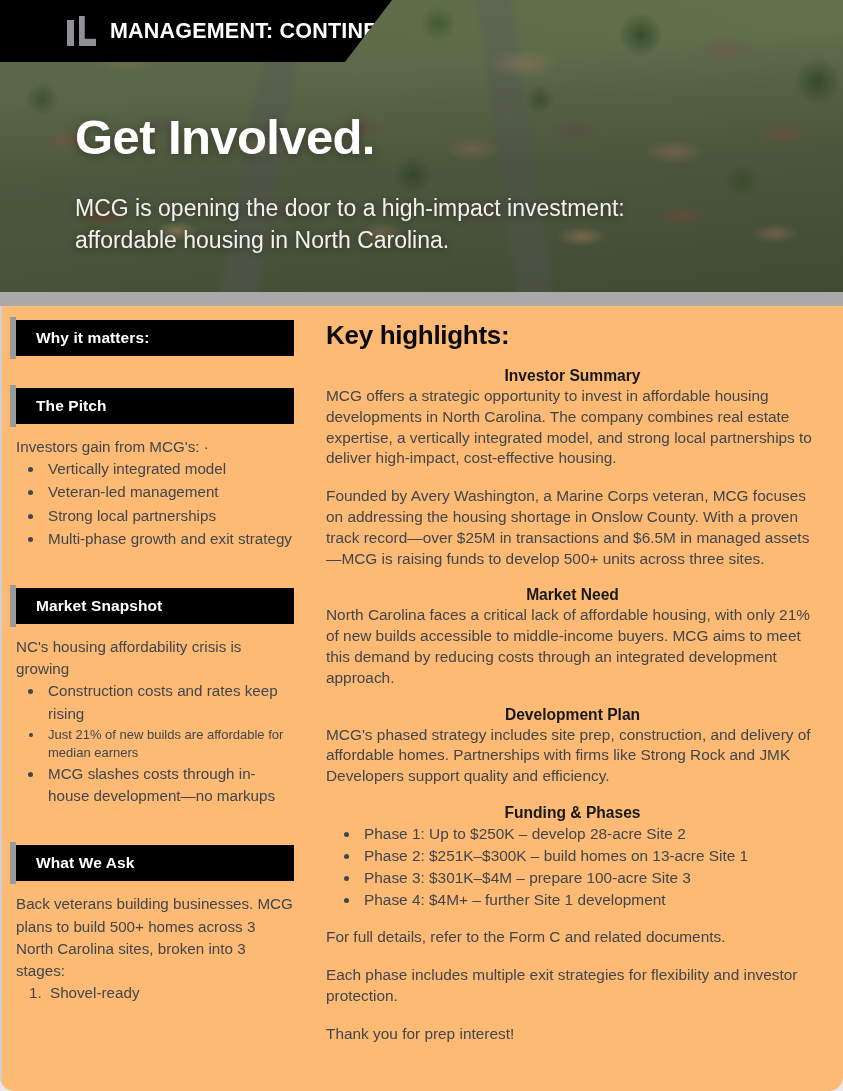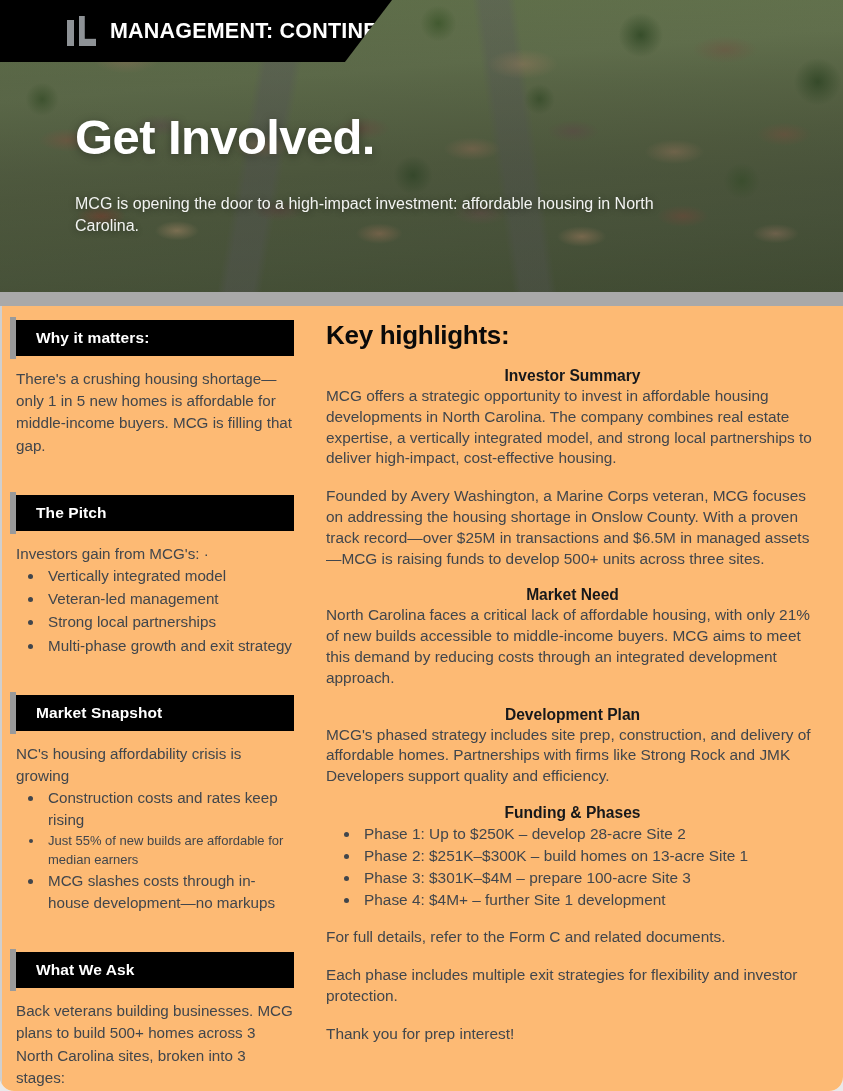"MCG is opening the door" .hero-sub { font-size: 16px -> 23px }
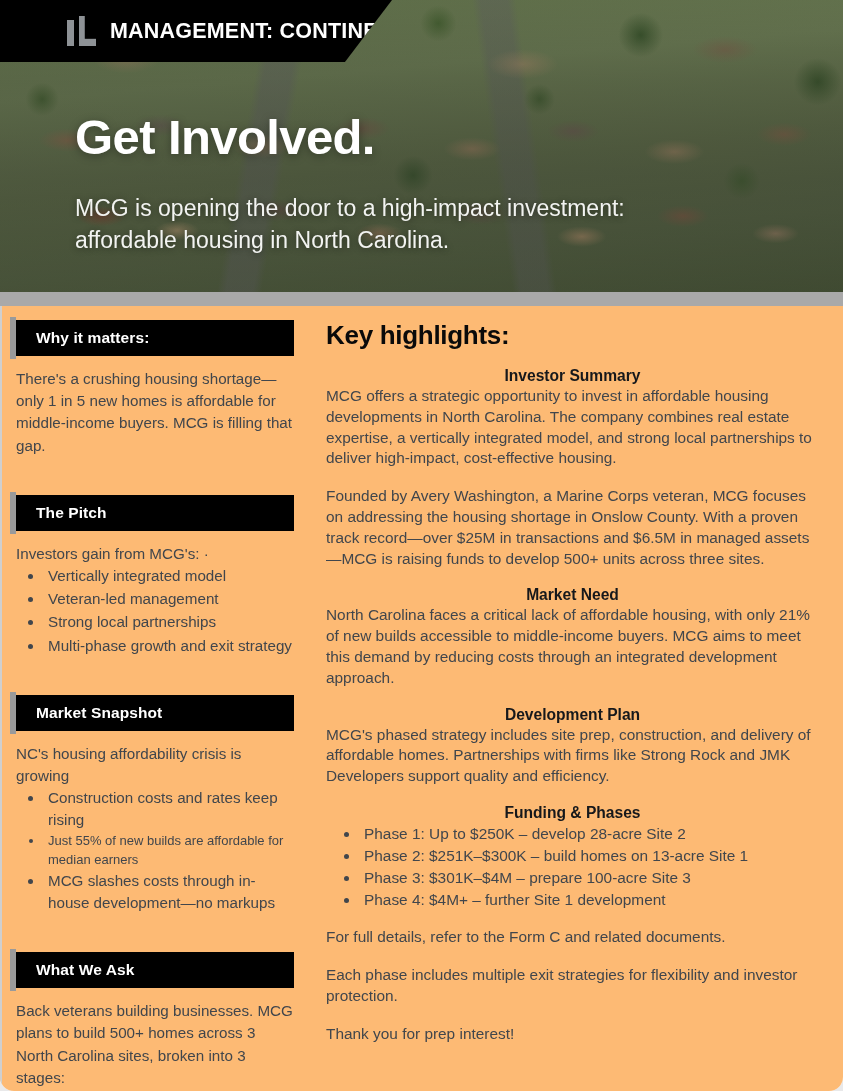"There's a crushing housing shortage—only" div.sec-body { html: <div> <p>There's a crushing housing shortage—only 1 in 5 new homes is affordable for middle-income buyers. MCG is filling that gap.</p> </div> -> none }
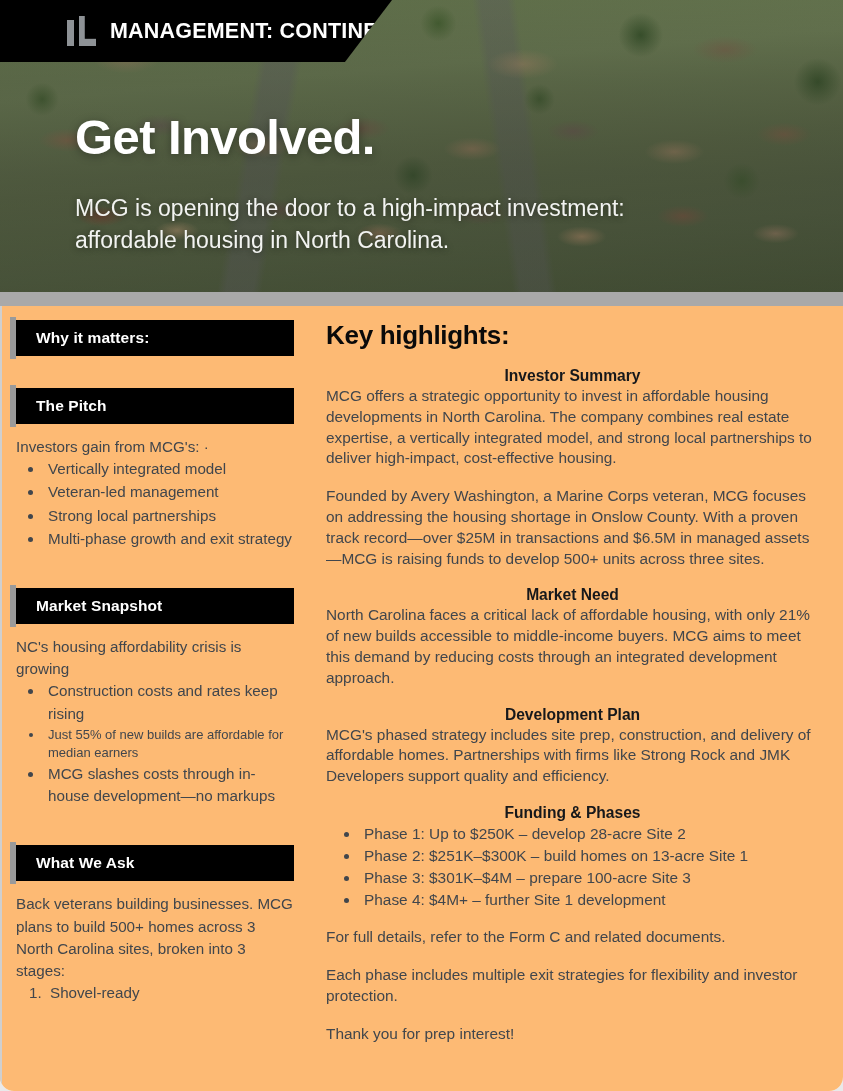"Just 55% of new builds" li.small { text: 55% -> 21% }
